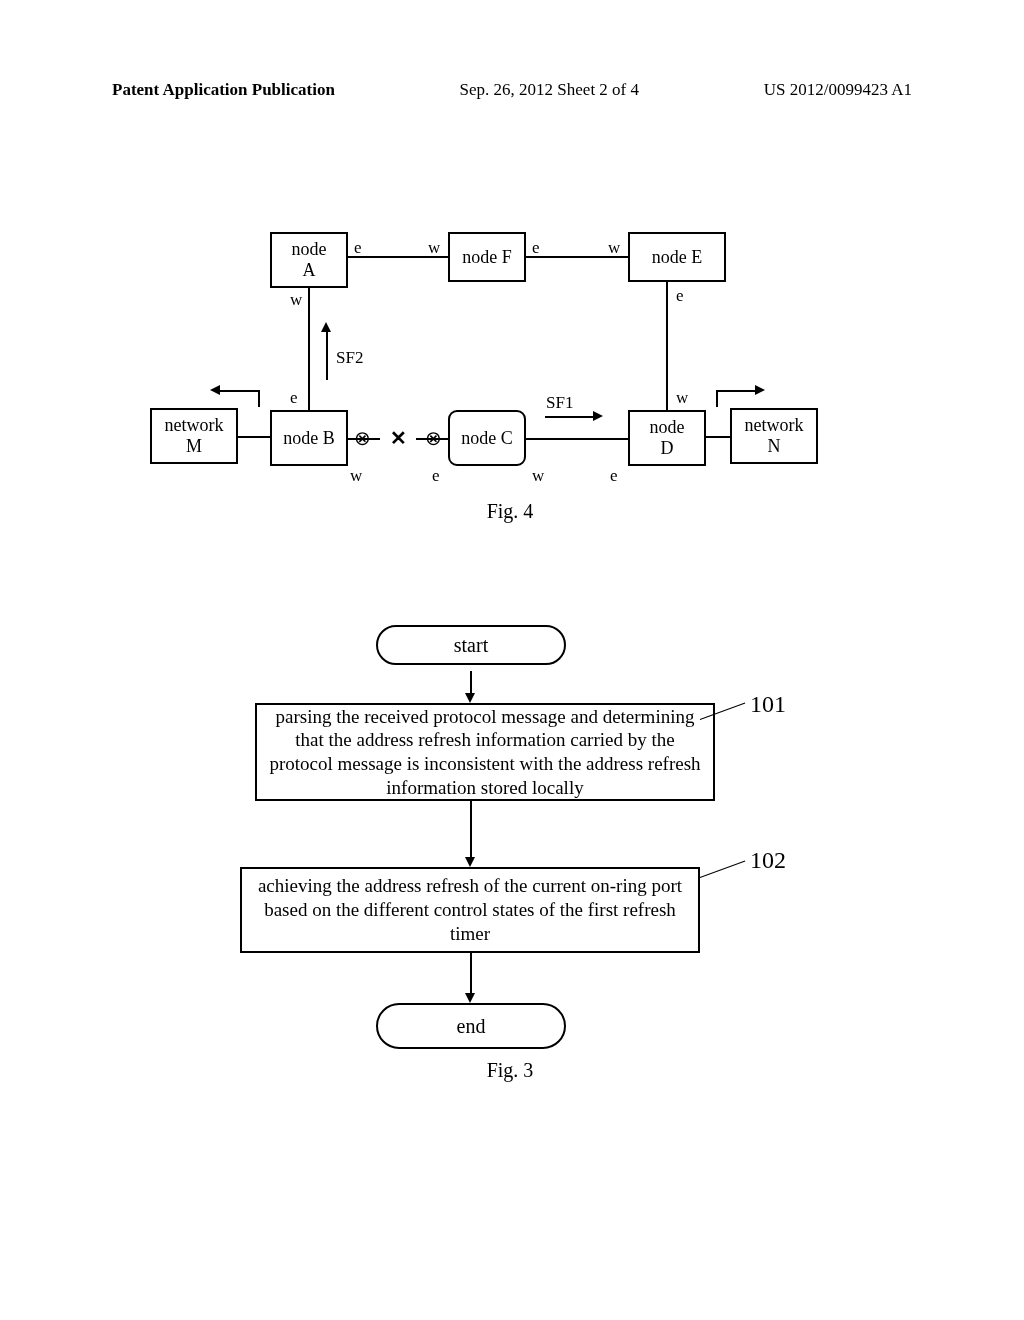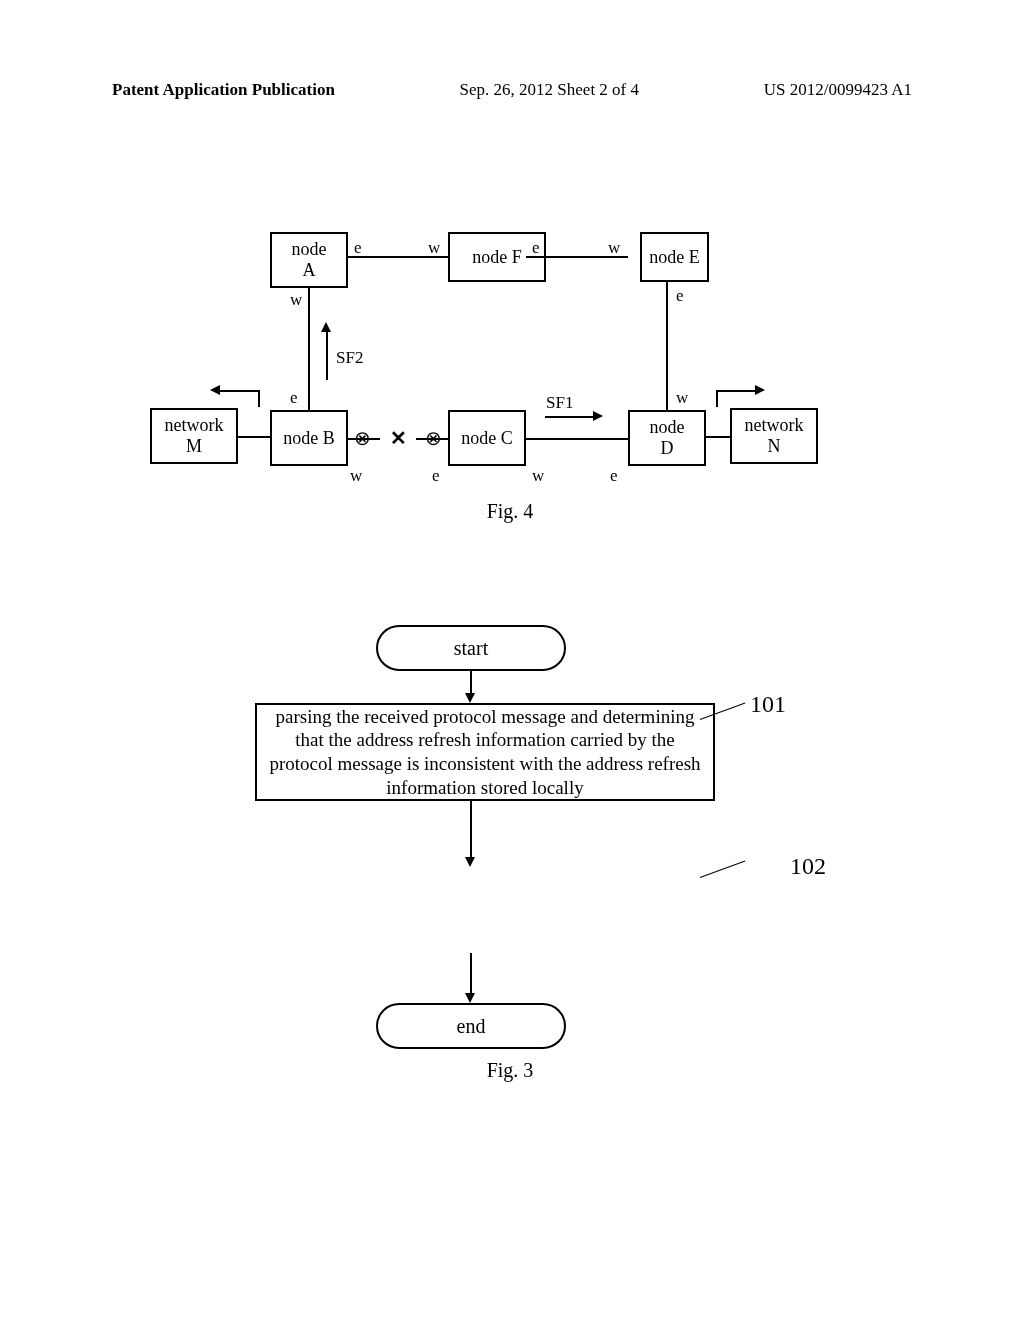"node F" .nF { width: 98px -> 78px }
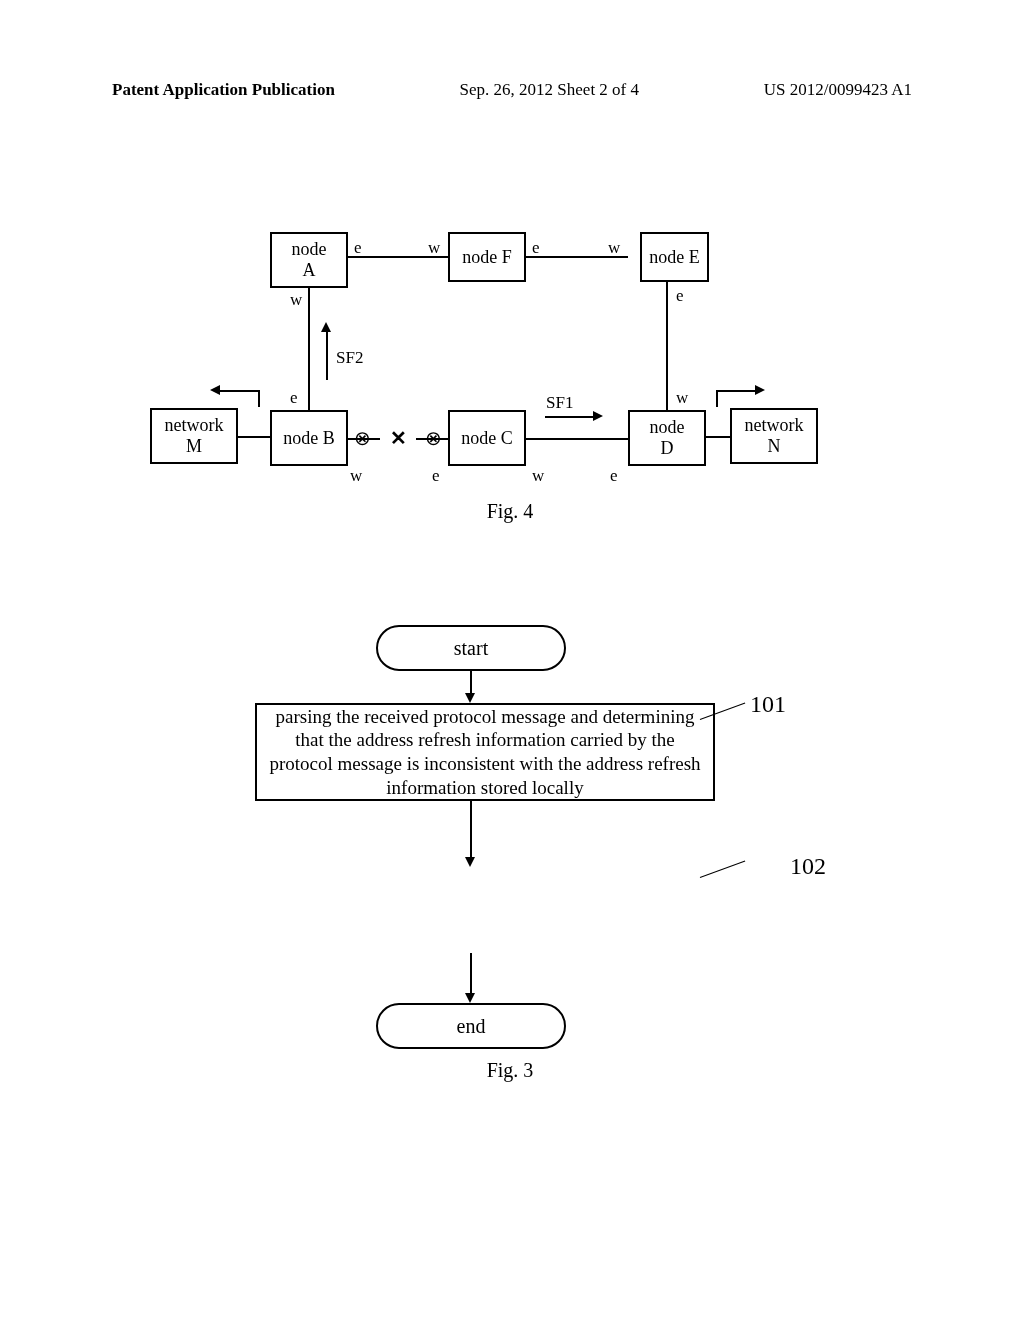"node E" .nE { margin-left: 12px -> none; width: 69px -> 98px }
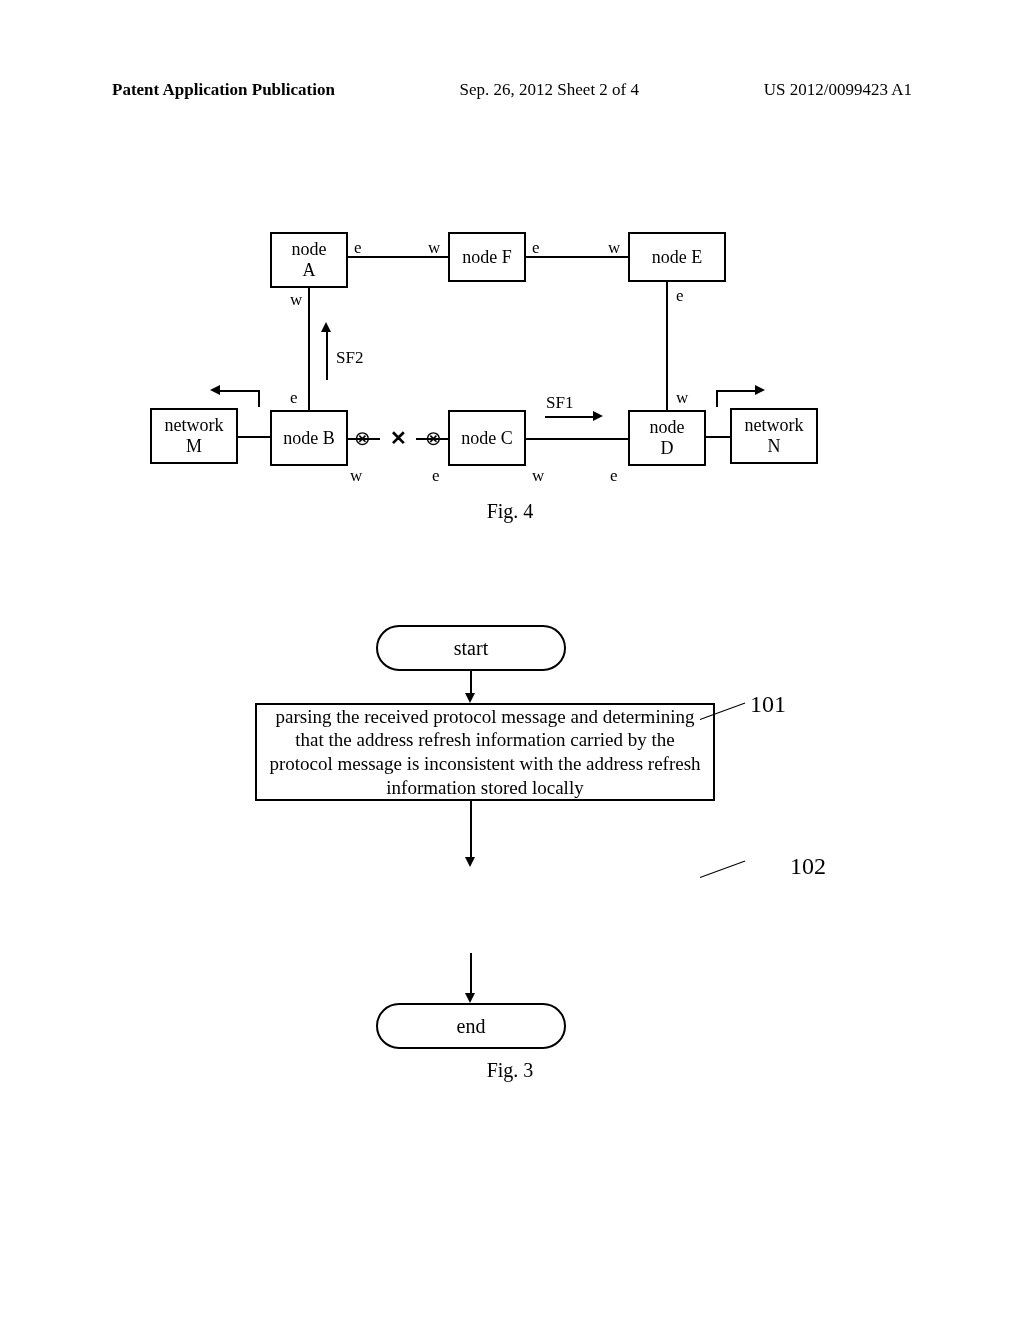"node C" .nC { border-radius: none -> 9px }
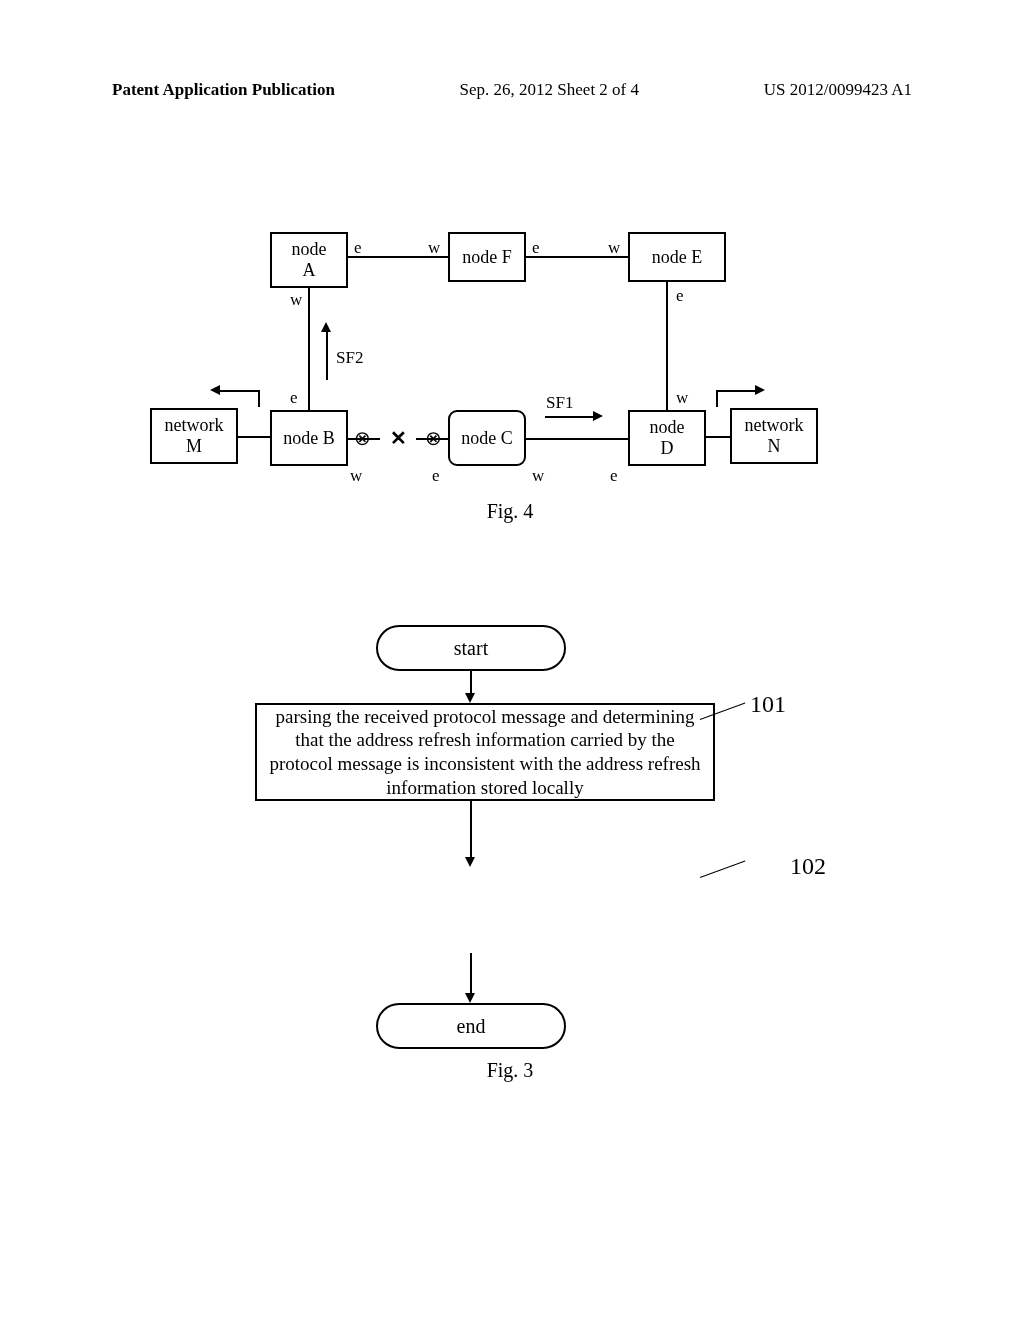"start" div.terminator { height: 46px -> 40px }
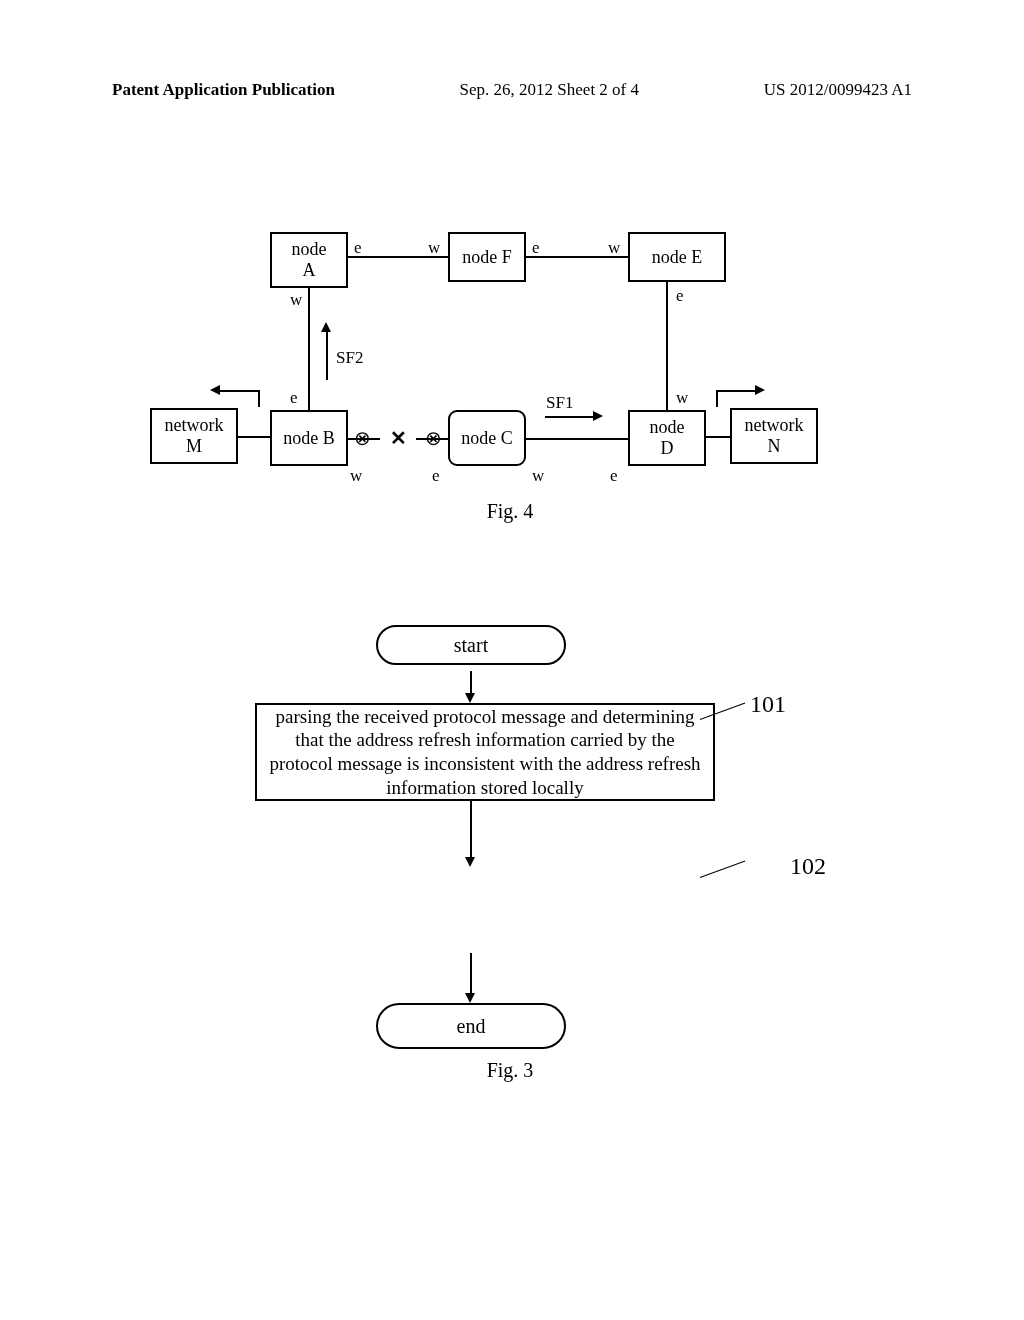"102" span.ref-label { margin-left: 40px -> none; top: 228px -> 222px }
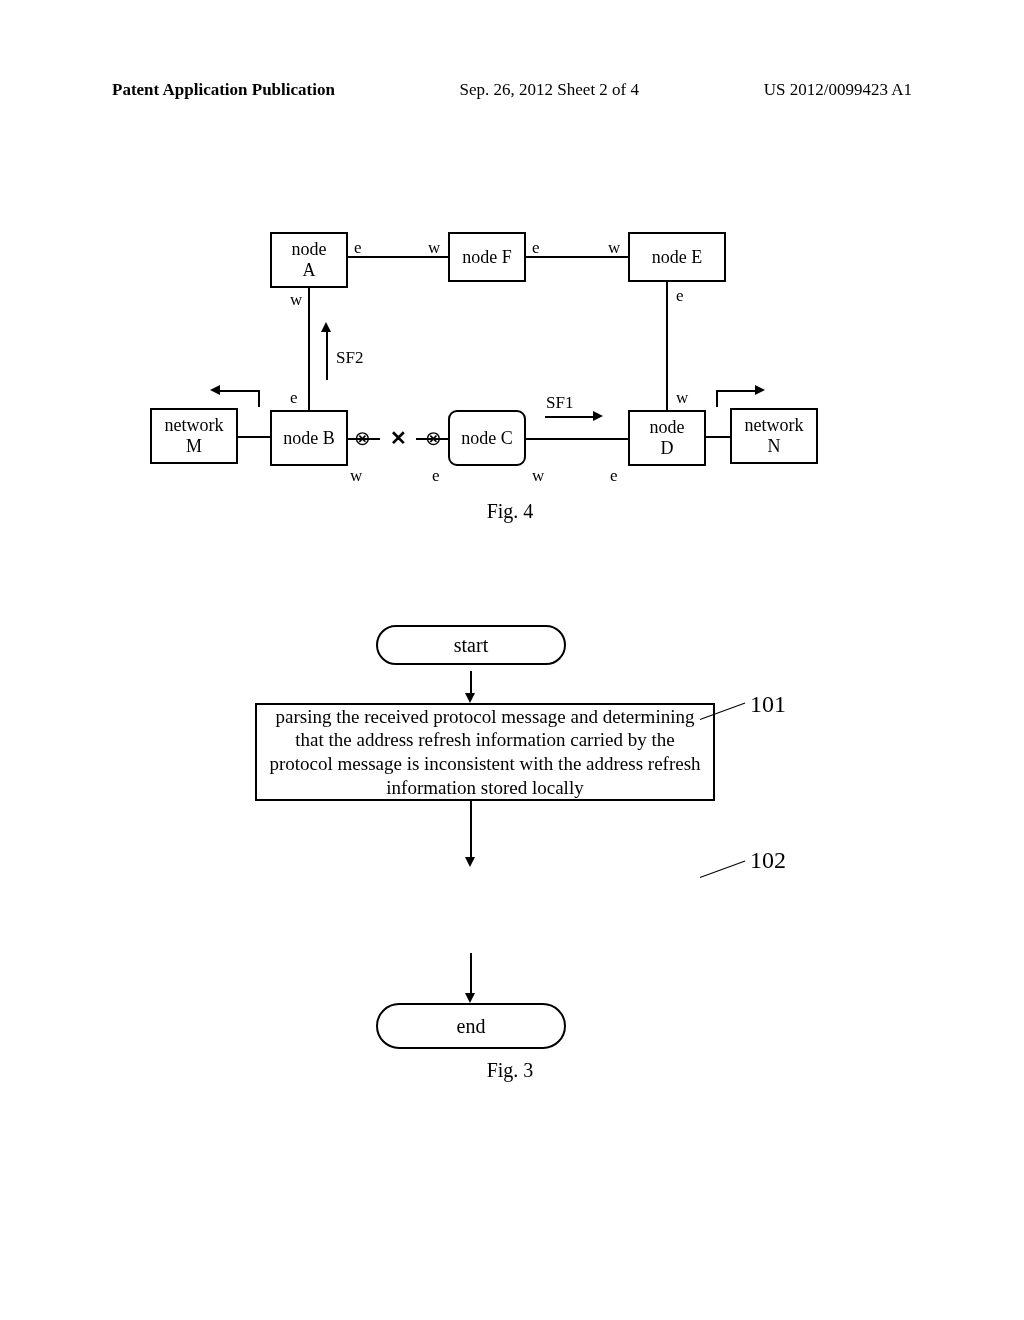"achieving the address refresh of" div.process { html: none -> <div> <span>achieving the address refresh of the current on-ring port based on the different control states of the first refresh timer</span> </div> }
